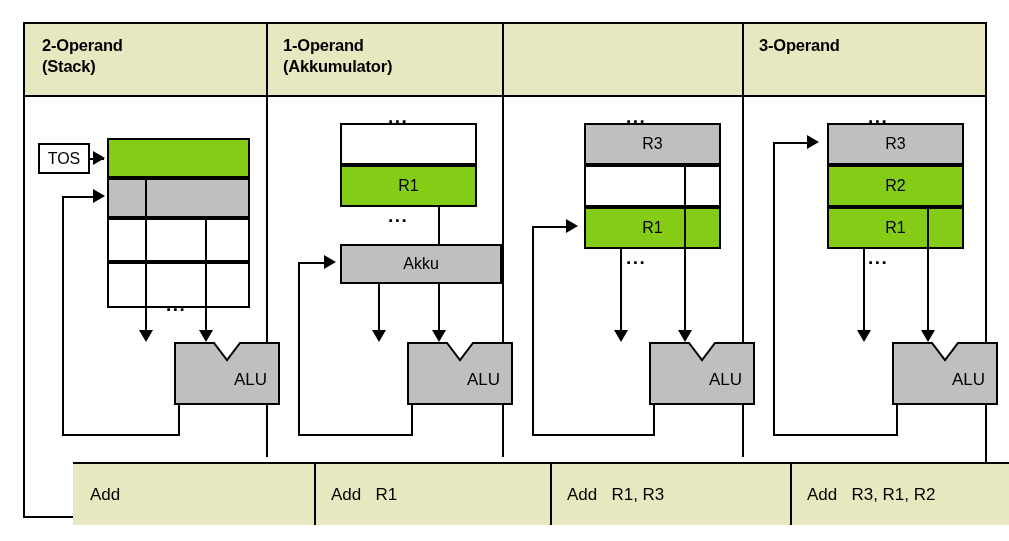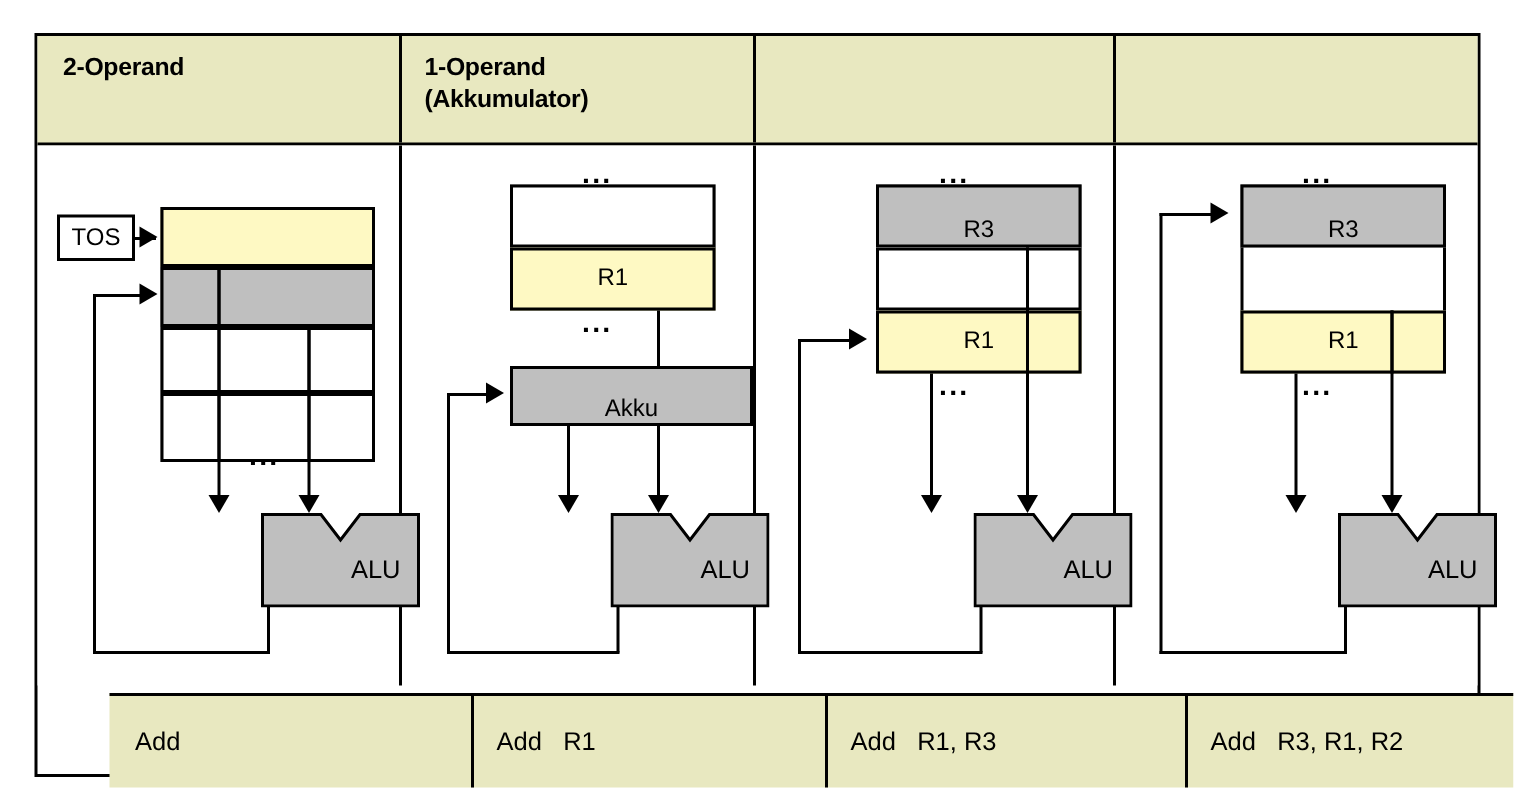"3-Operand" div.hdr-cell { html: none -> <div> <div>3-Operand</div> <div></div> </div> }
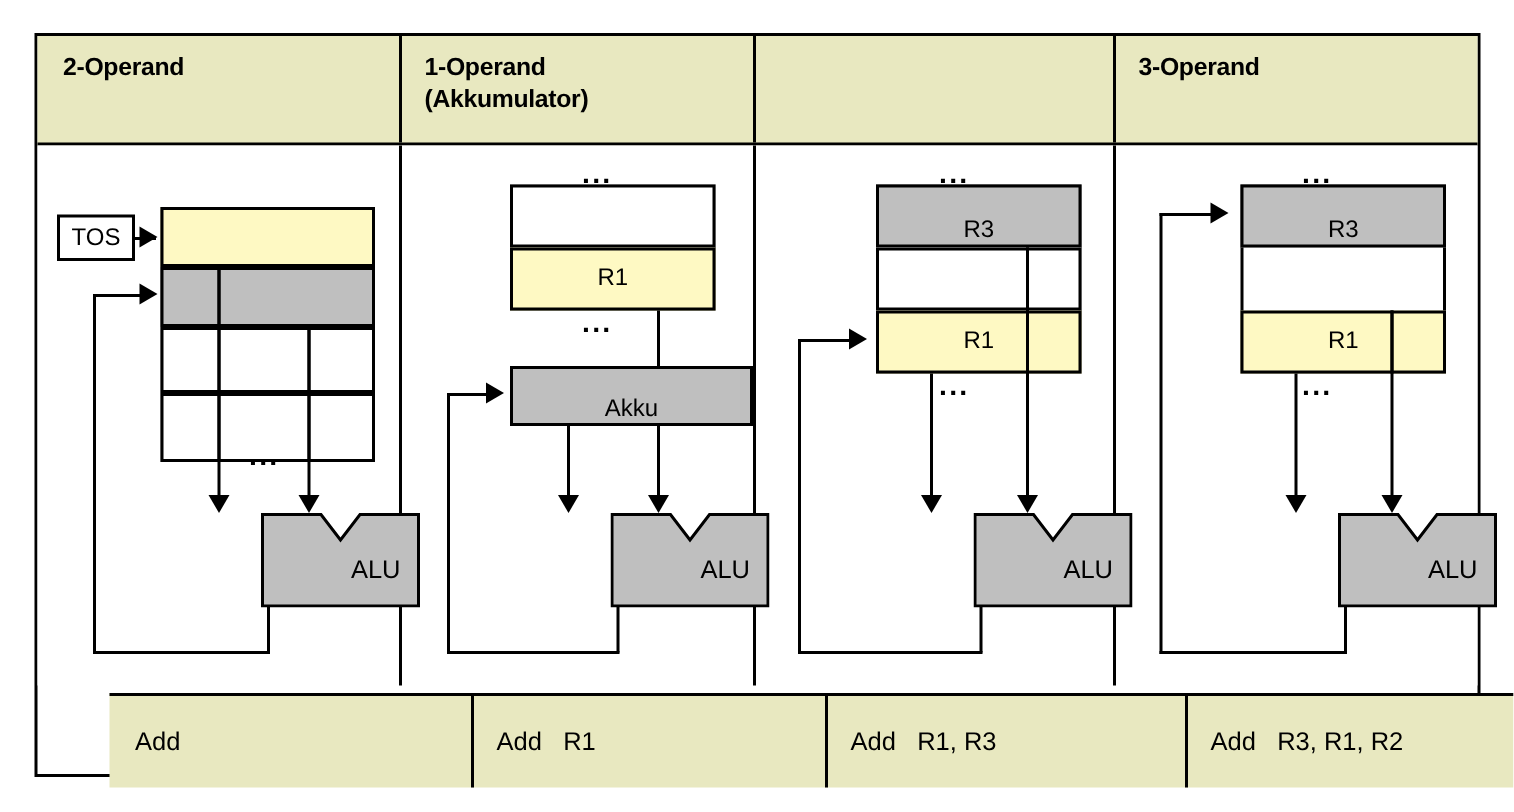"(Stack)" div { html: none -> <div>(Stack)</div> }
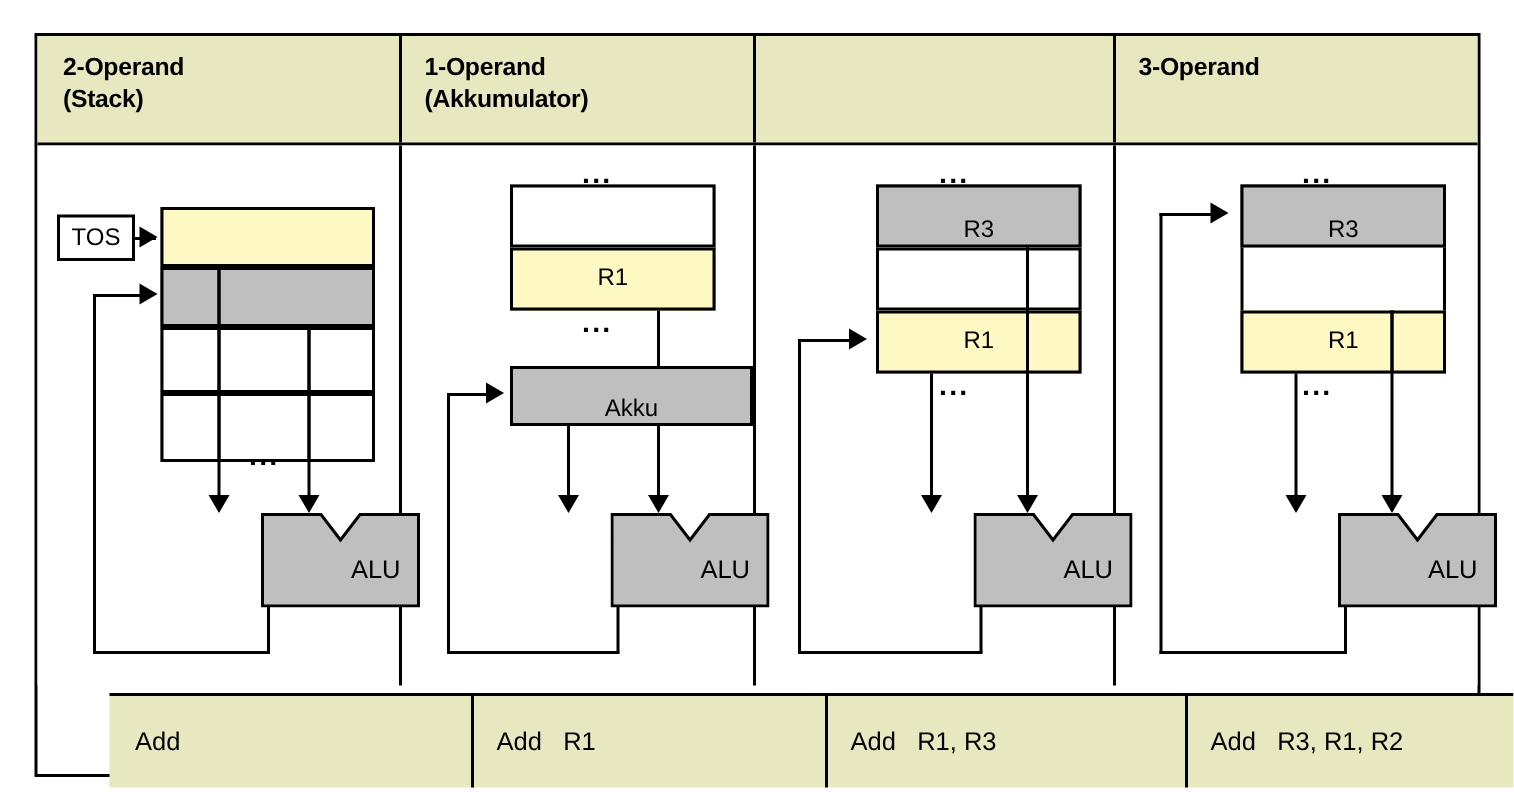"R3" .fill-dark { align-items: flex-end -> none }
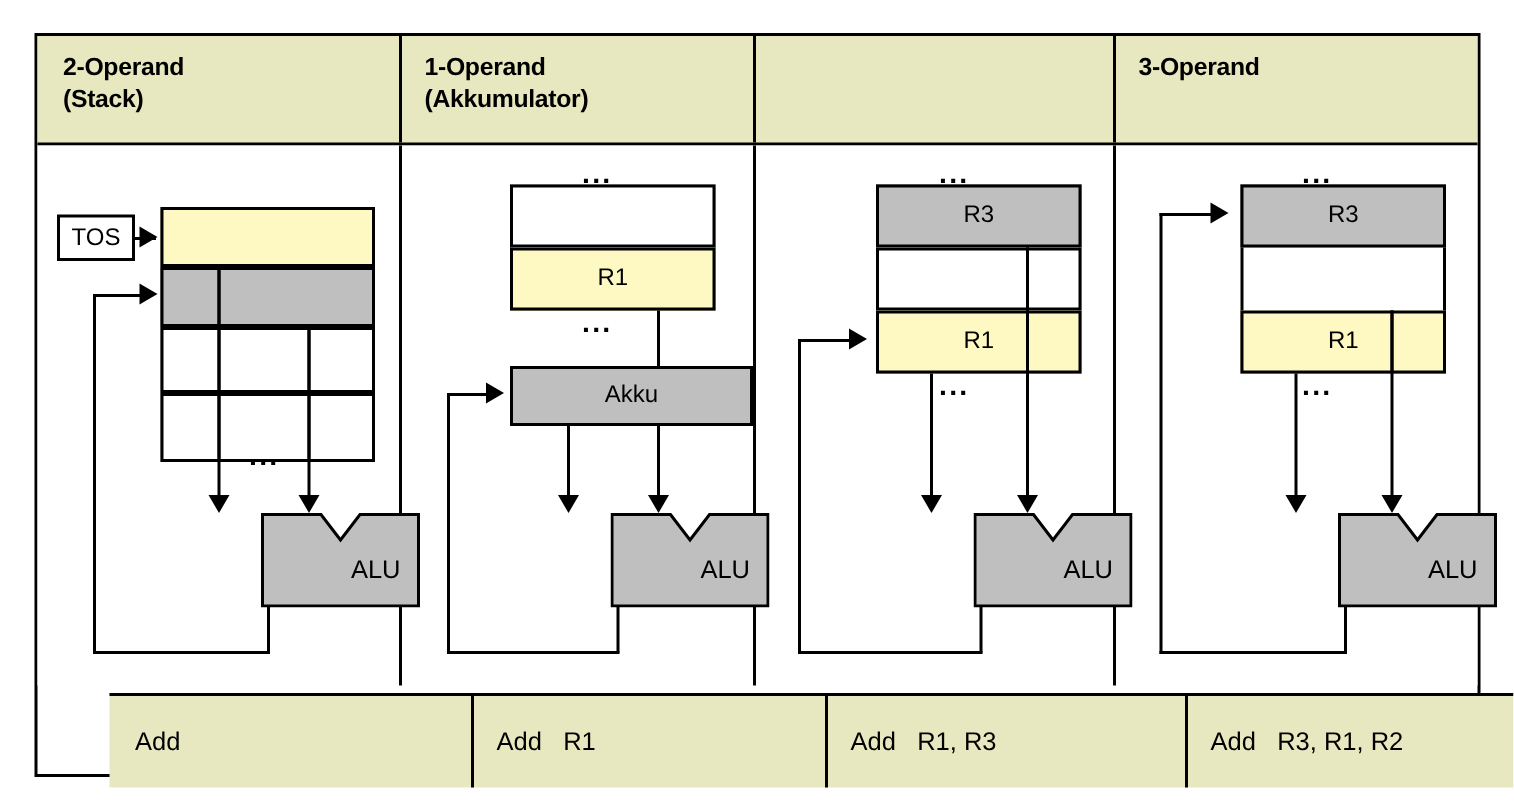"R1" .fill-light { background: #fef9c3 -> #84cc16 }
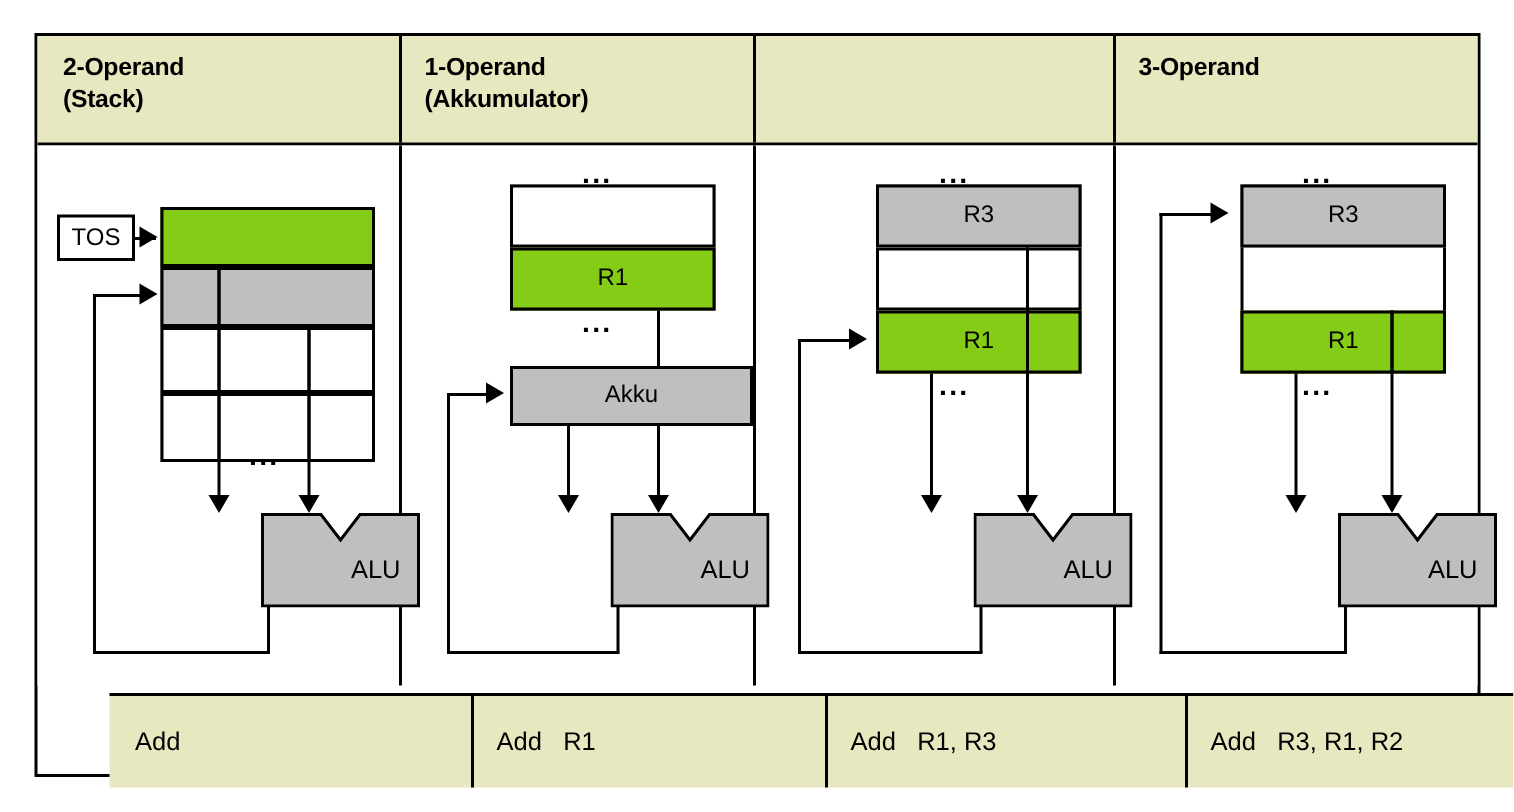"R2" div.box { html: none -> <div> <span>R2</span> </div> }
